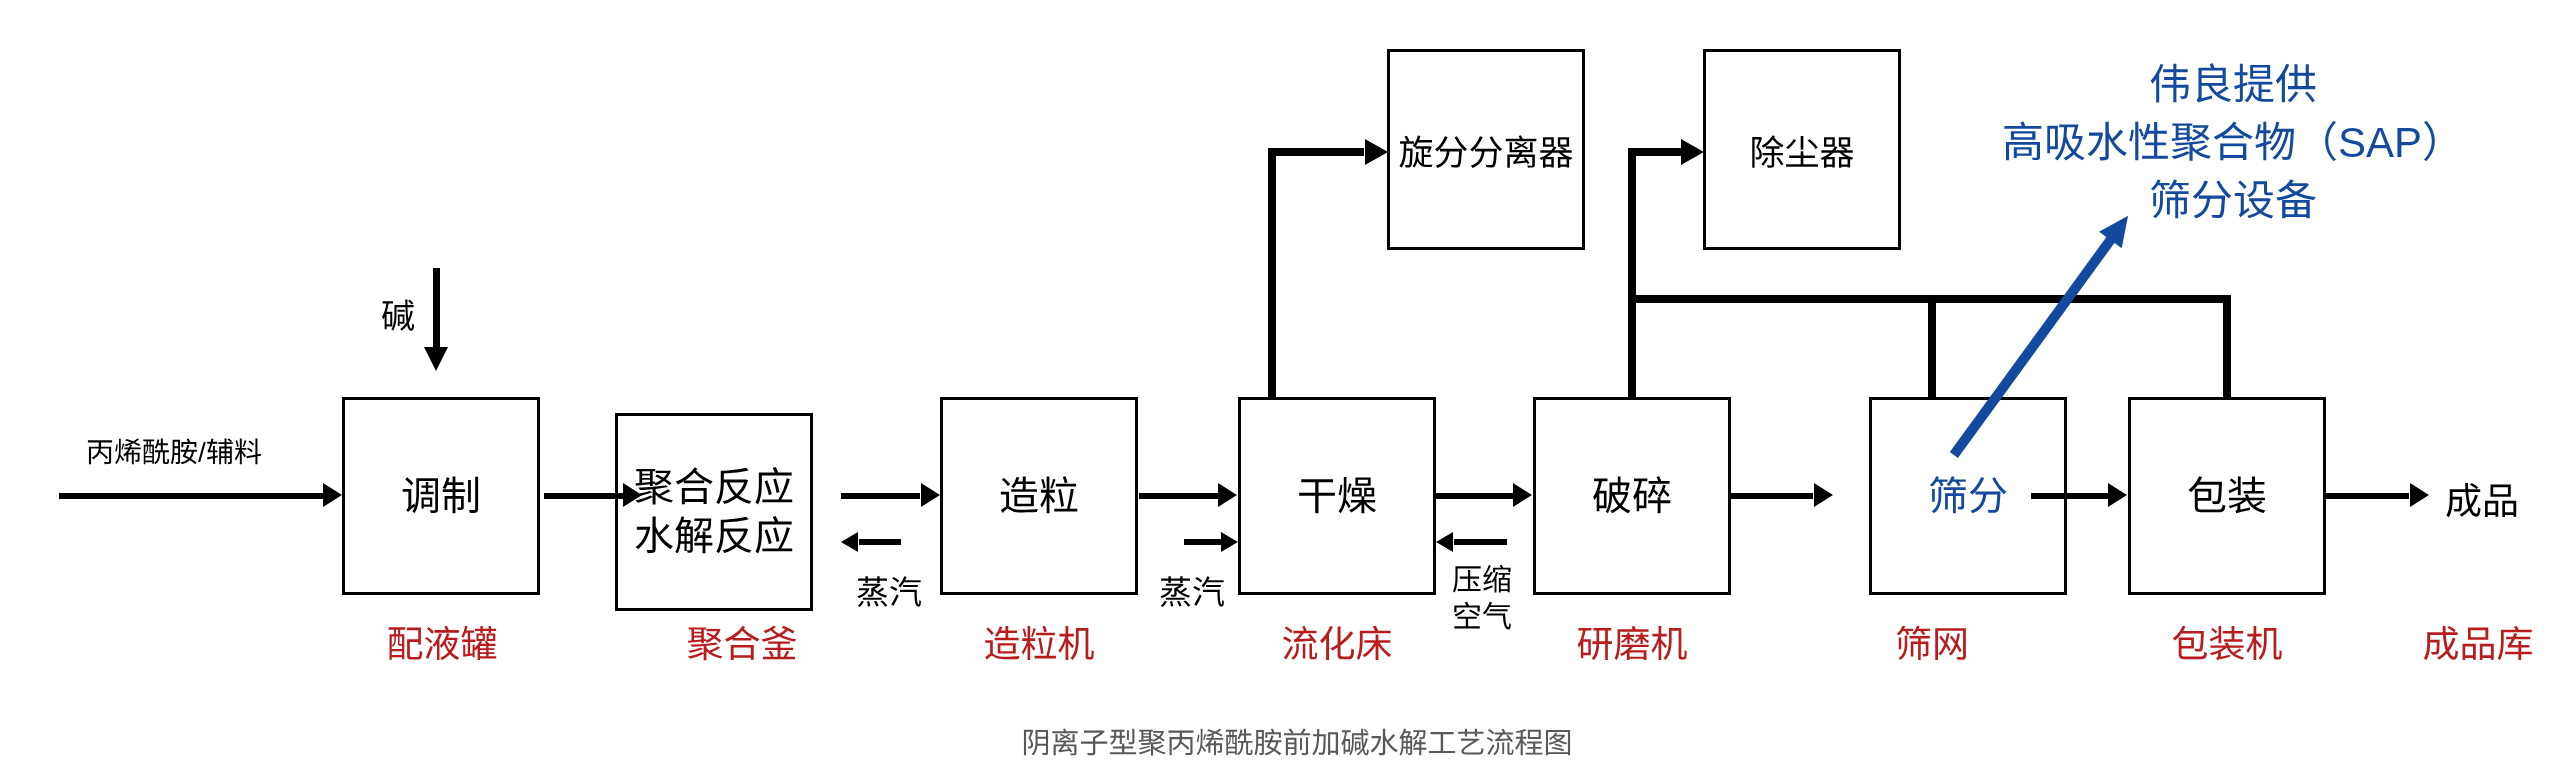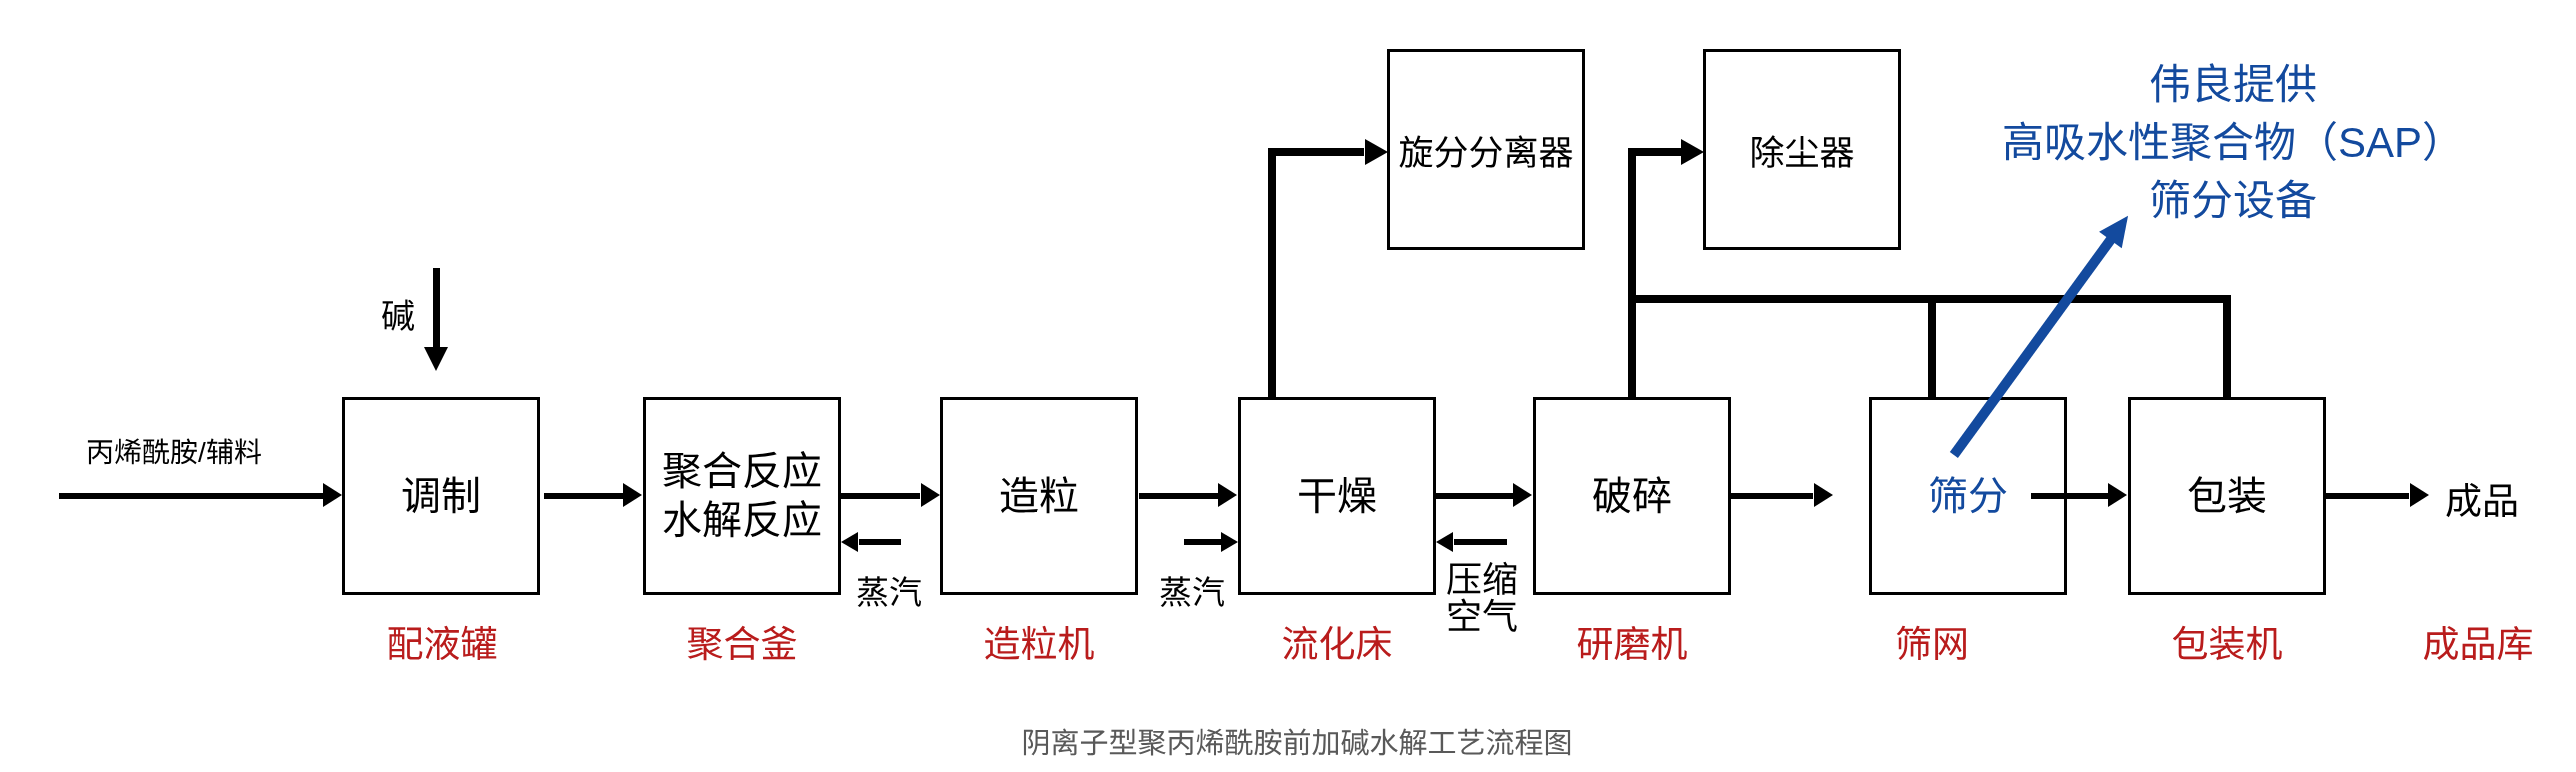"聚合反应" .b2 { left: 643px -> 615px; margin-top: none -> 16px }
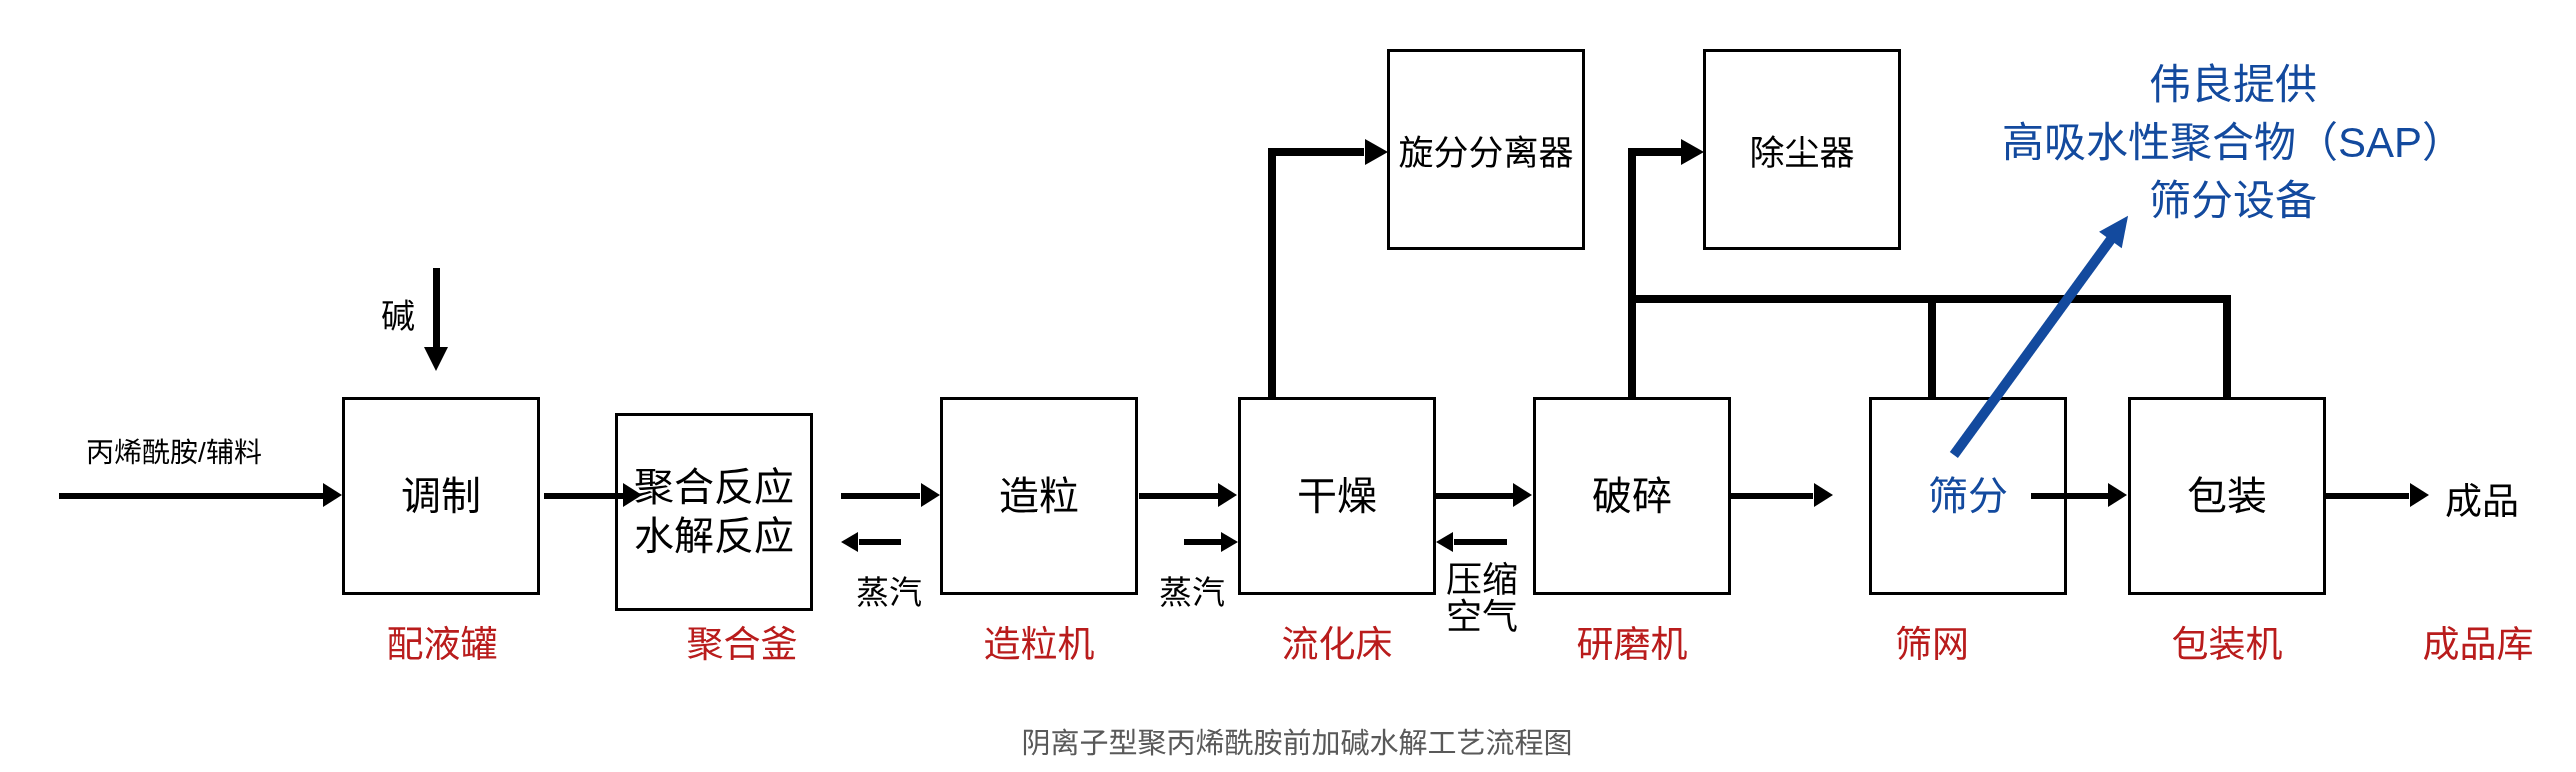"压缩" .air-label { font-size: 36px -> 30px }
